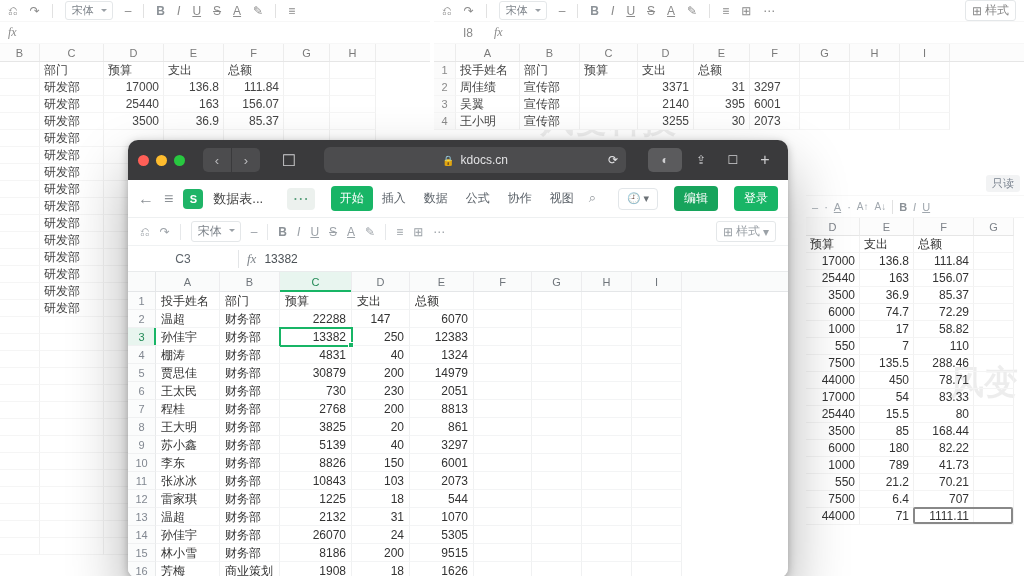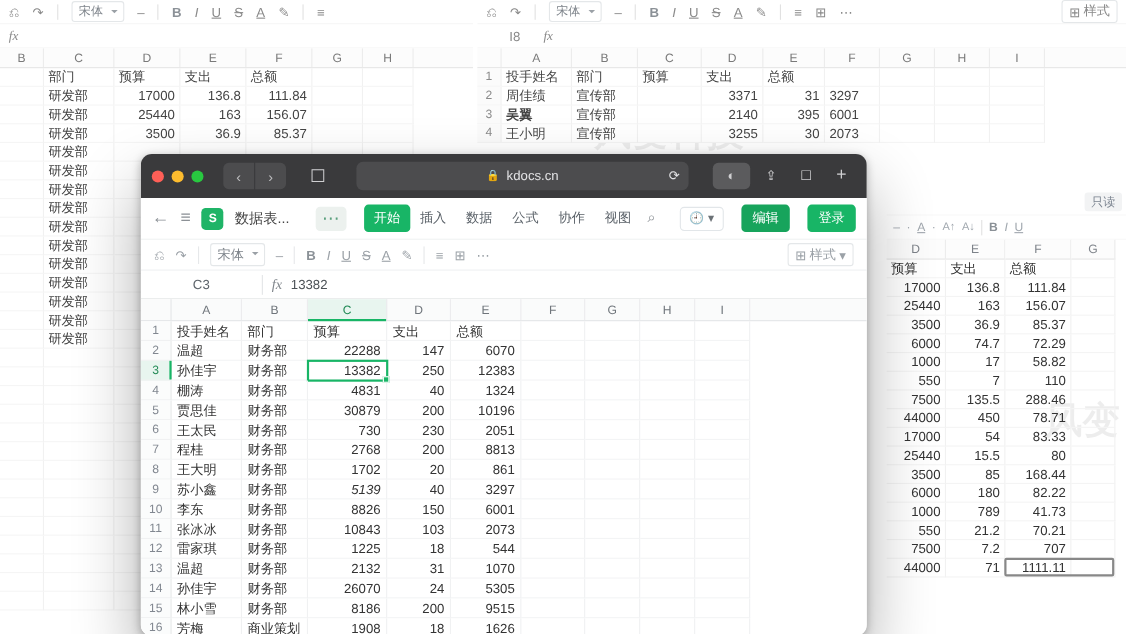"吴翼" div.bg-cell { font-weight: bold -> none }
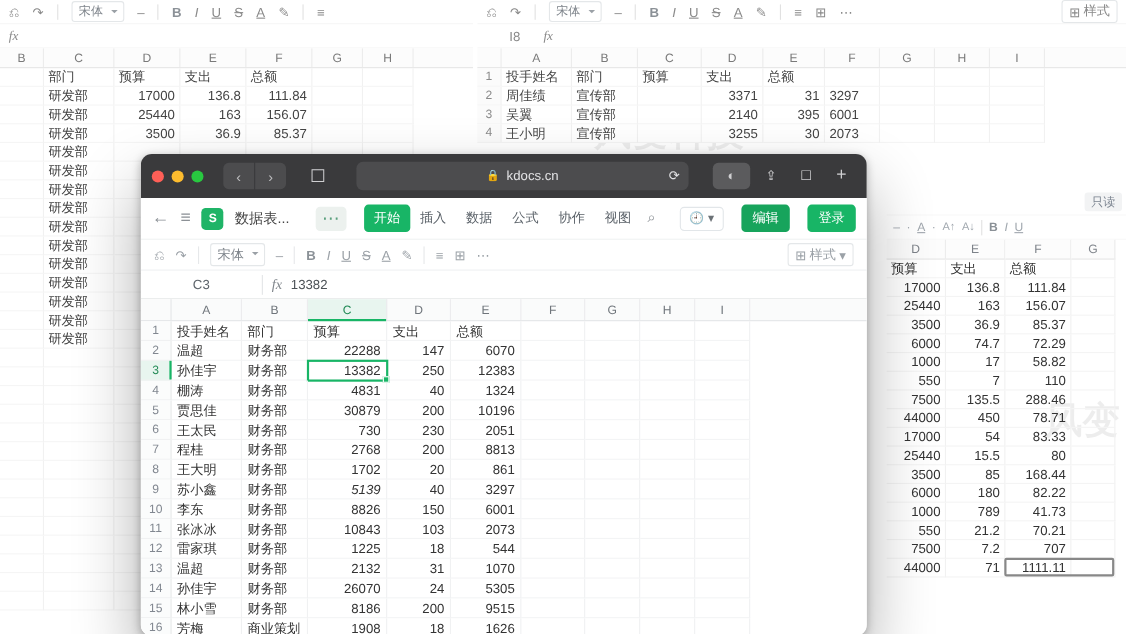"147" div.kg-cell { text-align: none -> center }
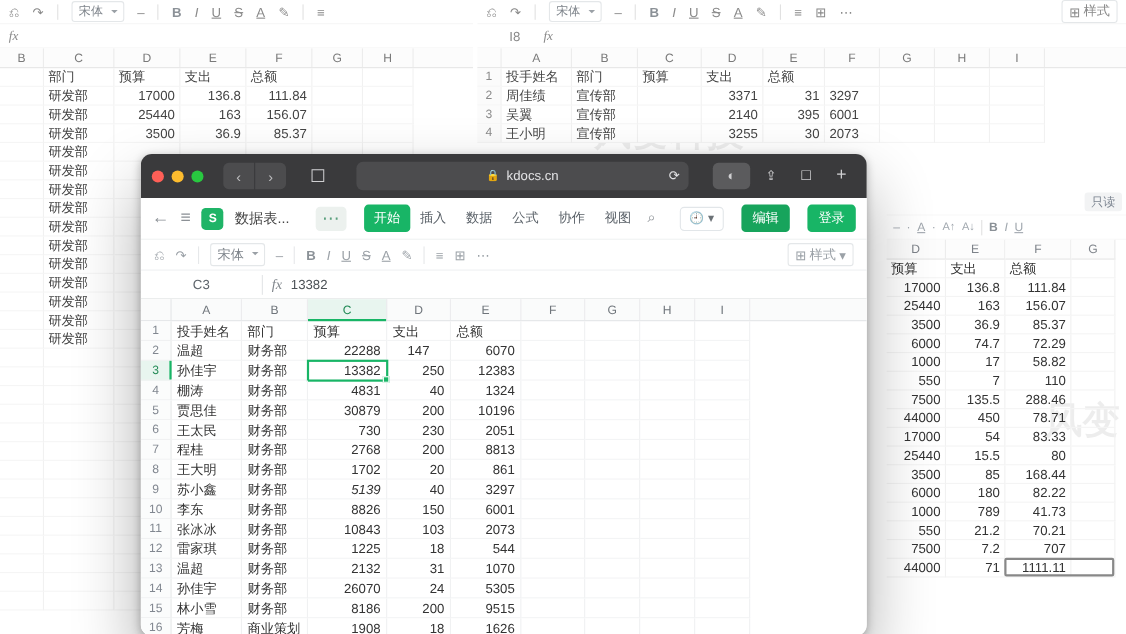"10196" div.kg-cell { text: 10196 -> 14979 }
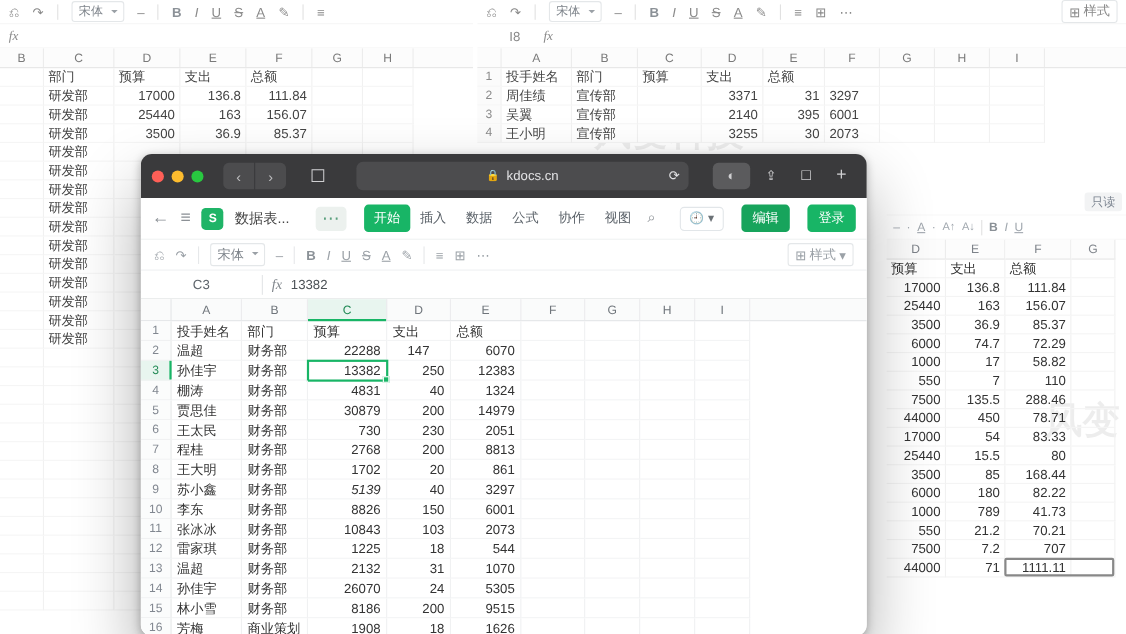"1702" div.kg-cell { text: 1702 -> 3825 }
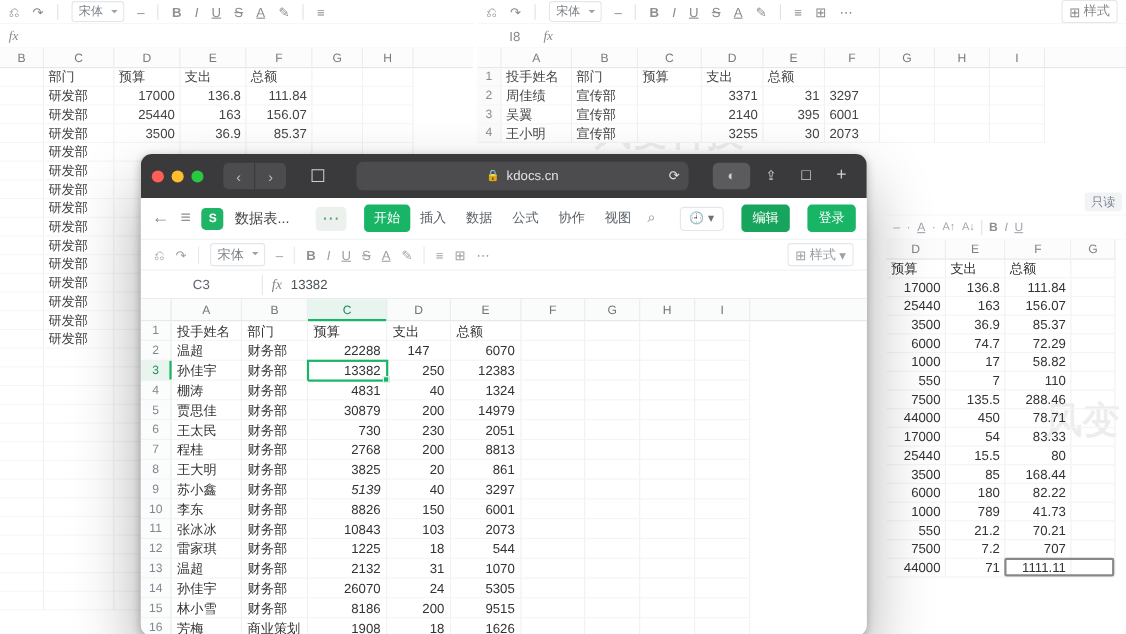"5139" div.kg-cell { font-style: italic -> none }
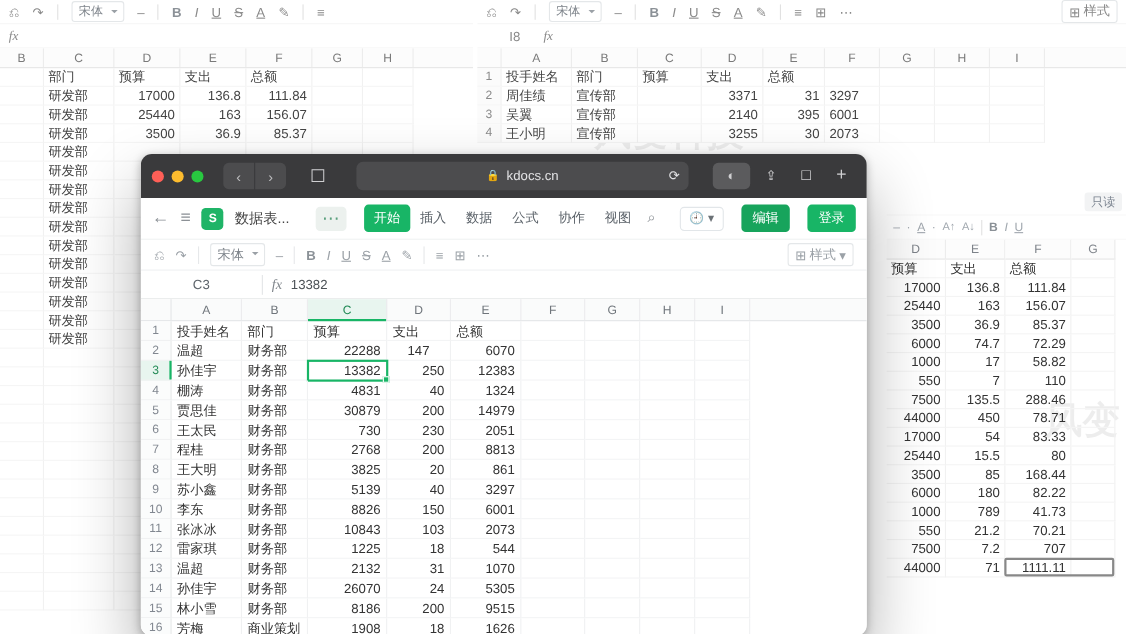"7.2" div.rt-cell { text: 7.2 -> 6.4 }
